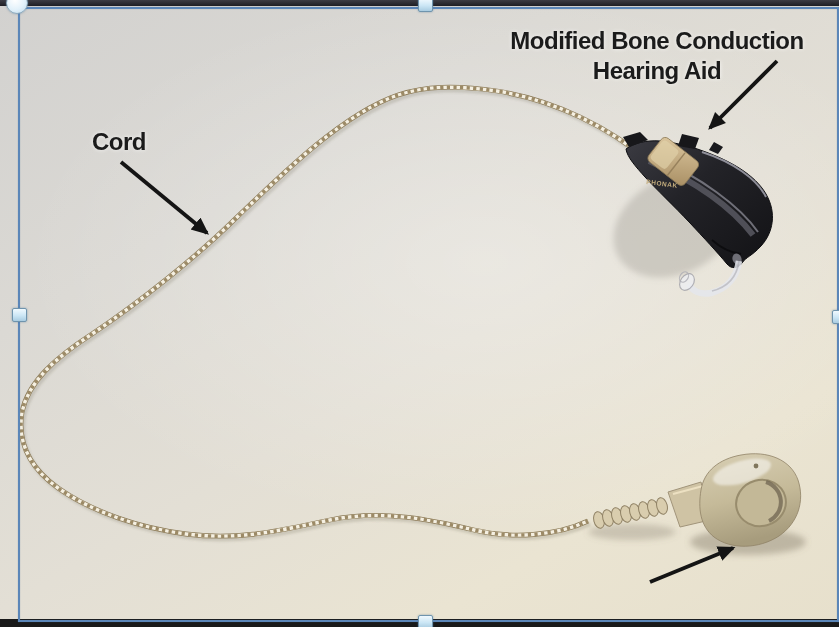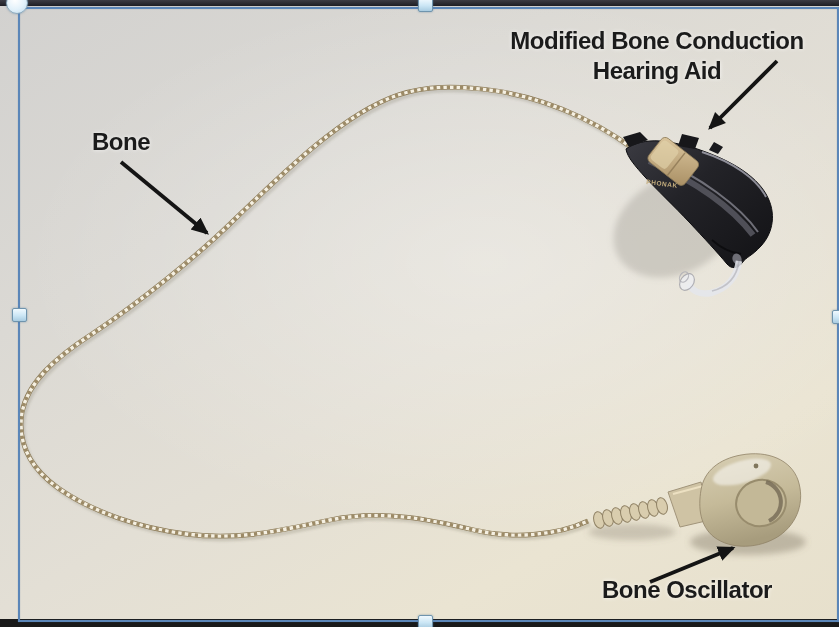"Bone" div.label { text: Bone -> Cord }
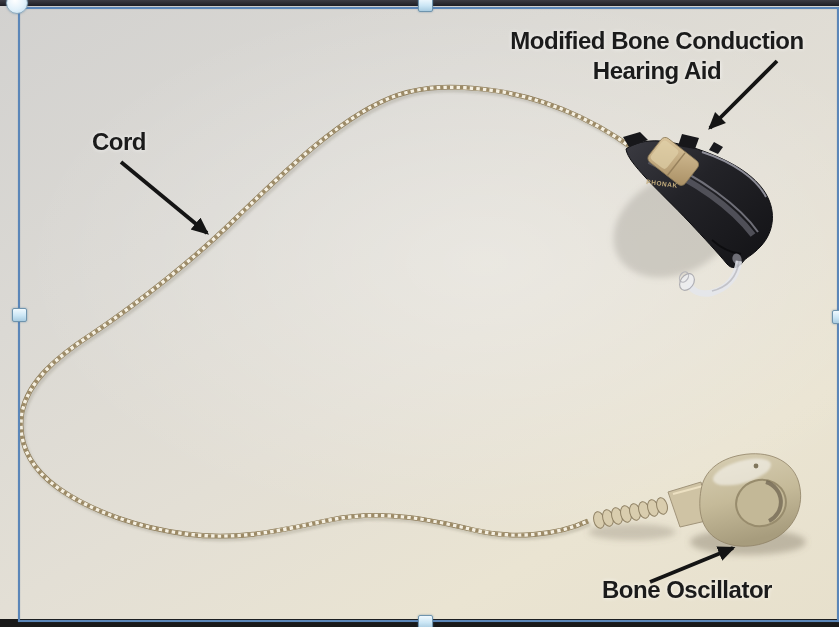"Bone Oscillator" div.label { html: <div>Bone Oscillator</div> -> none }
